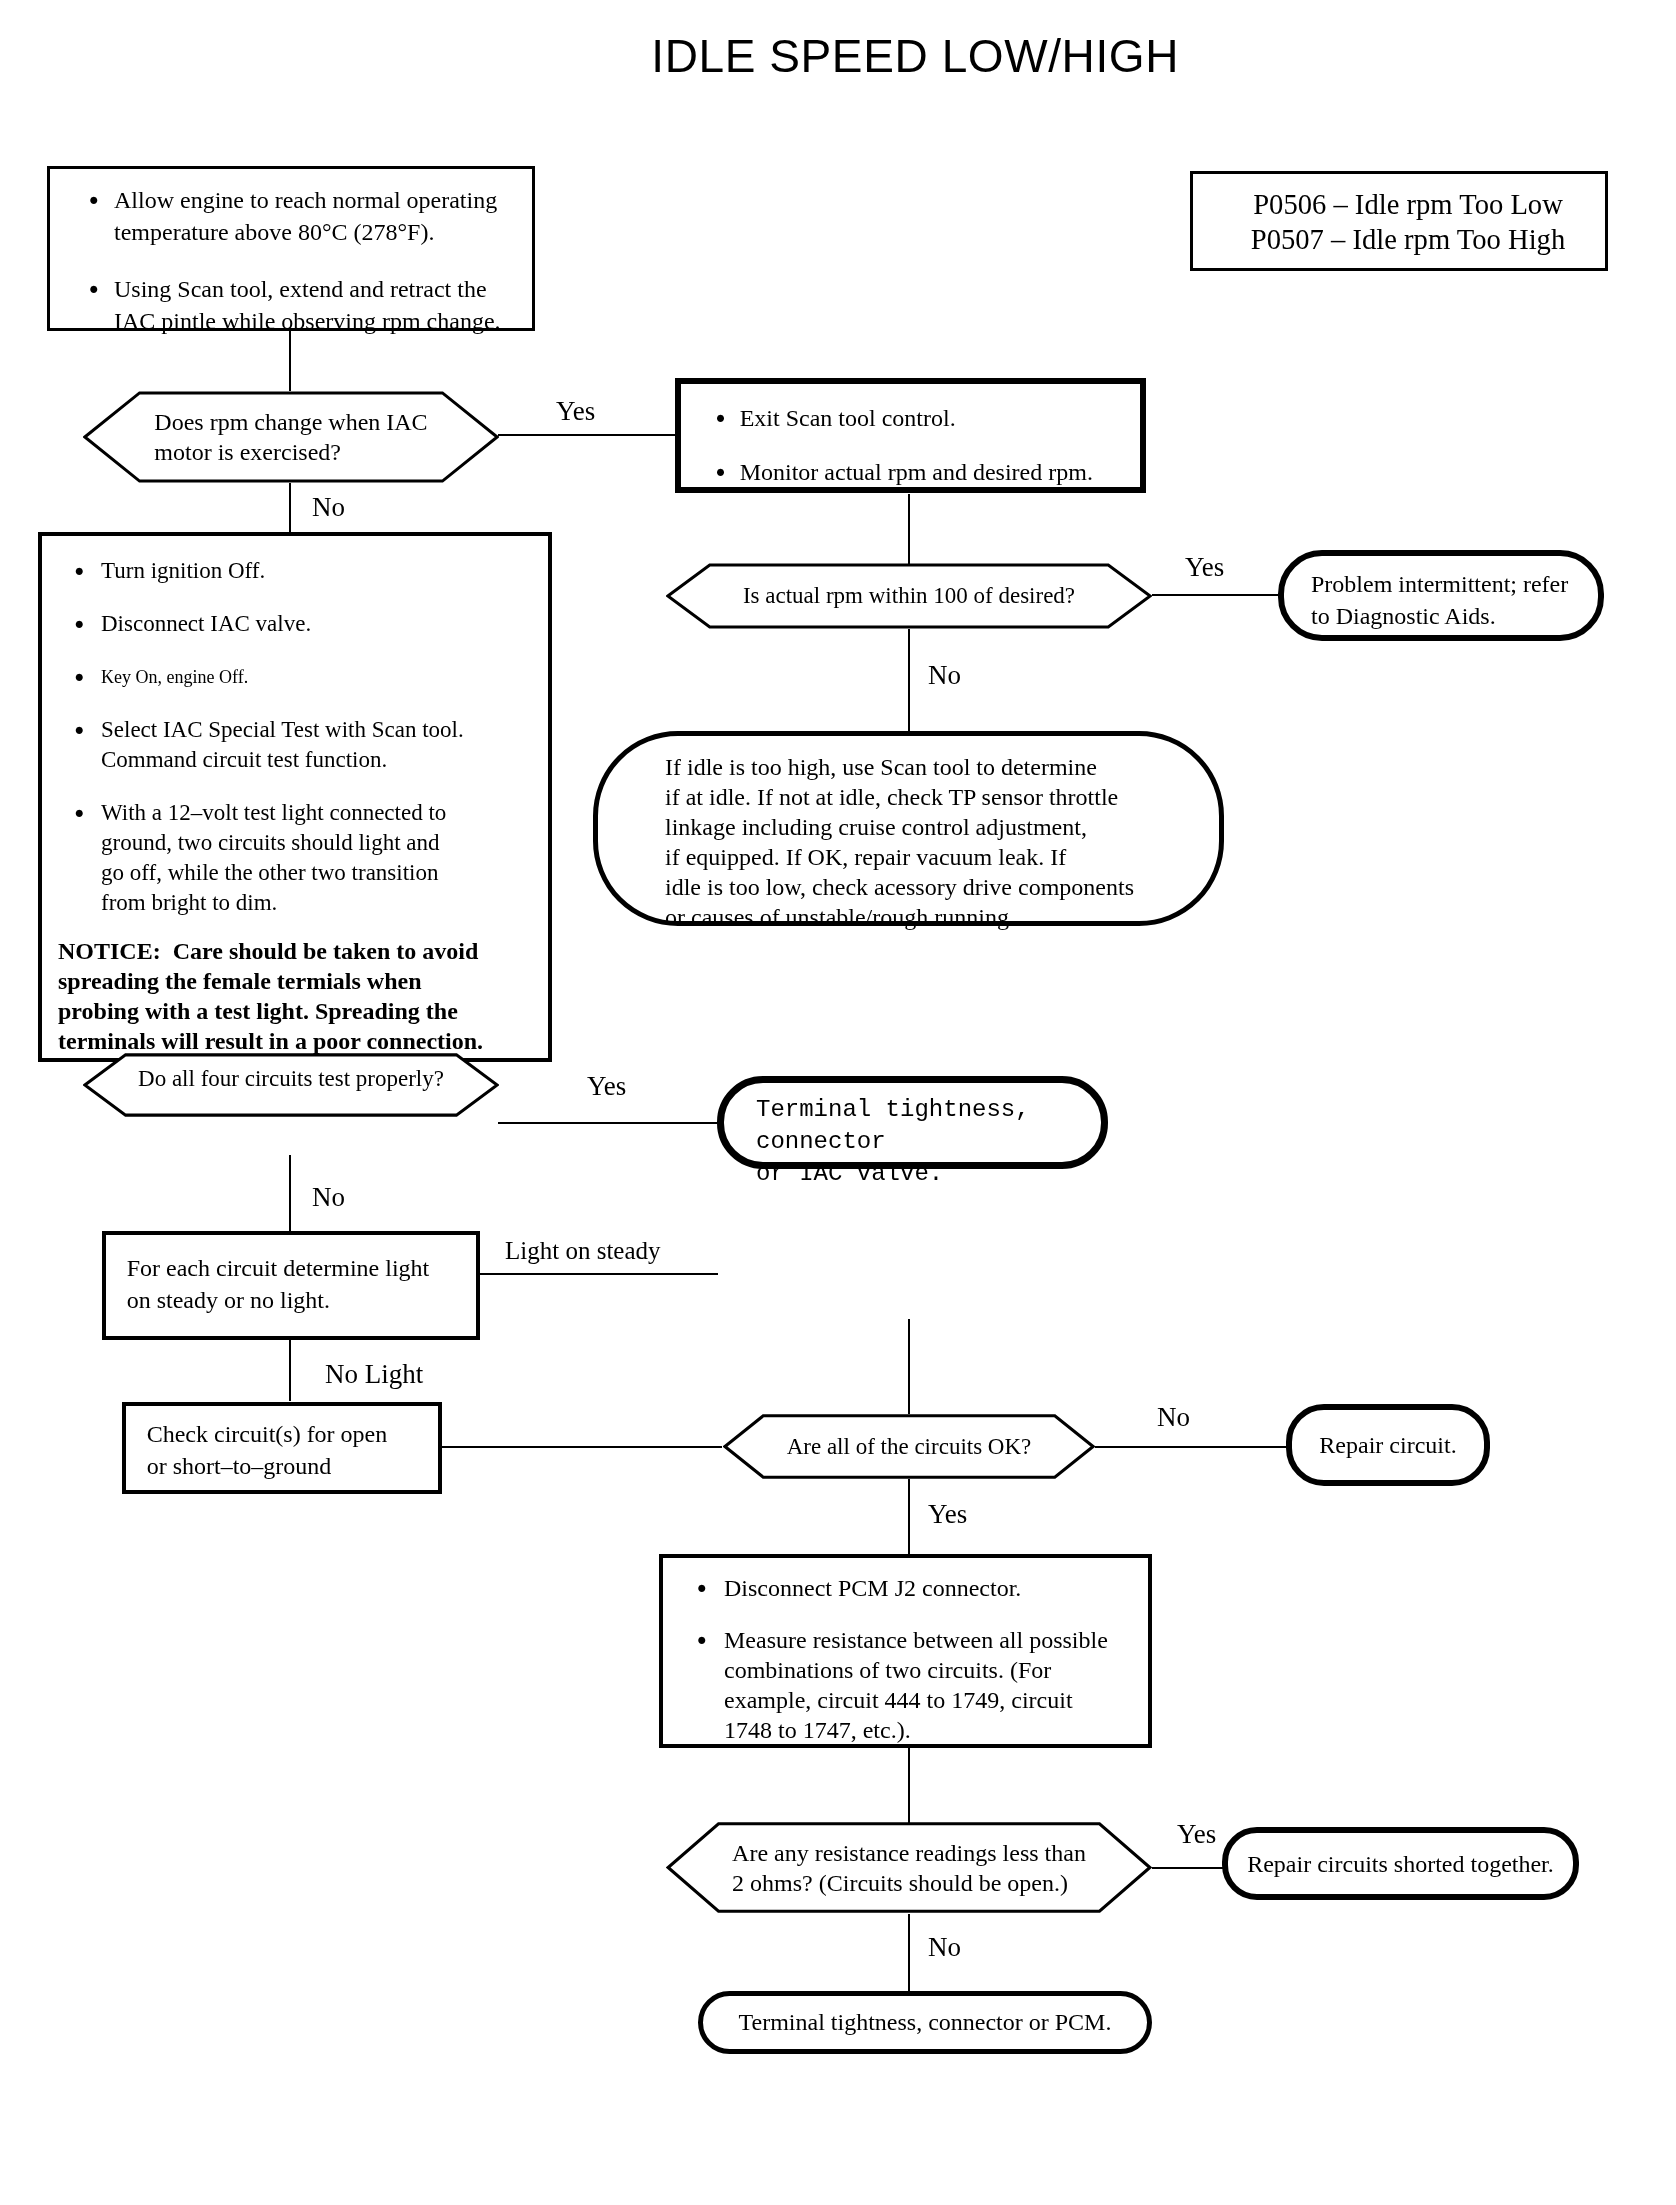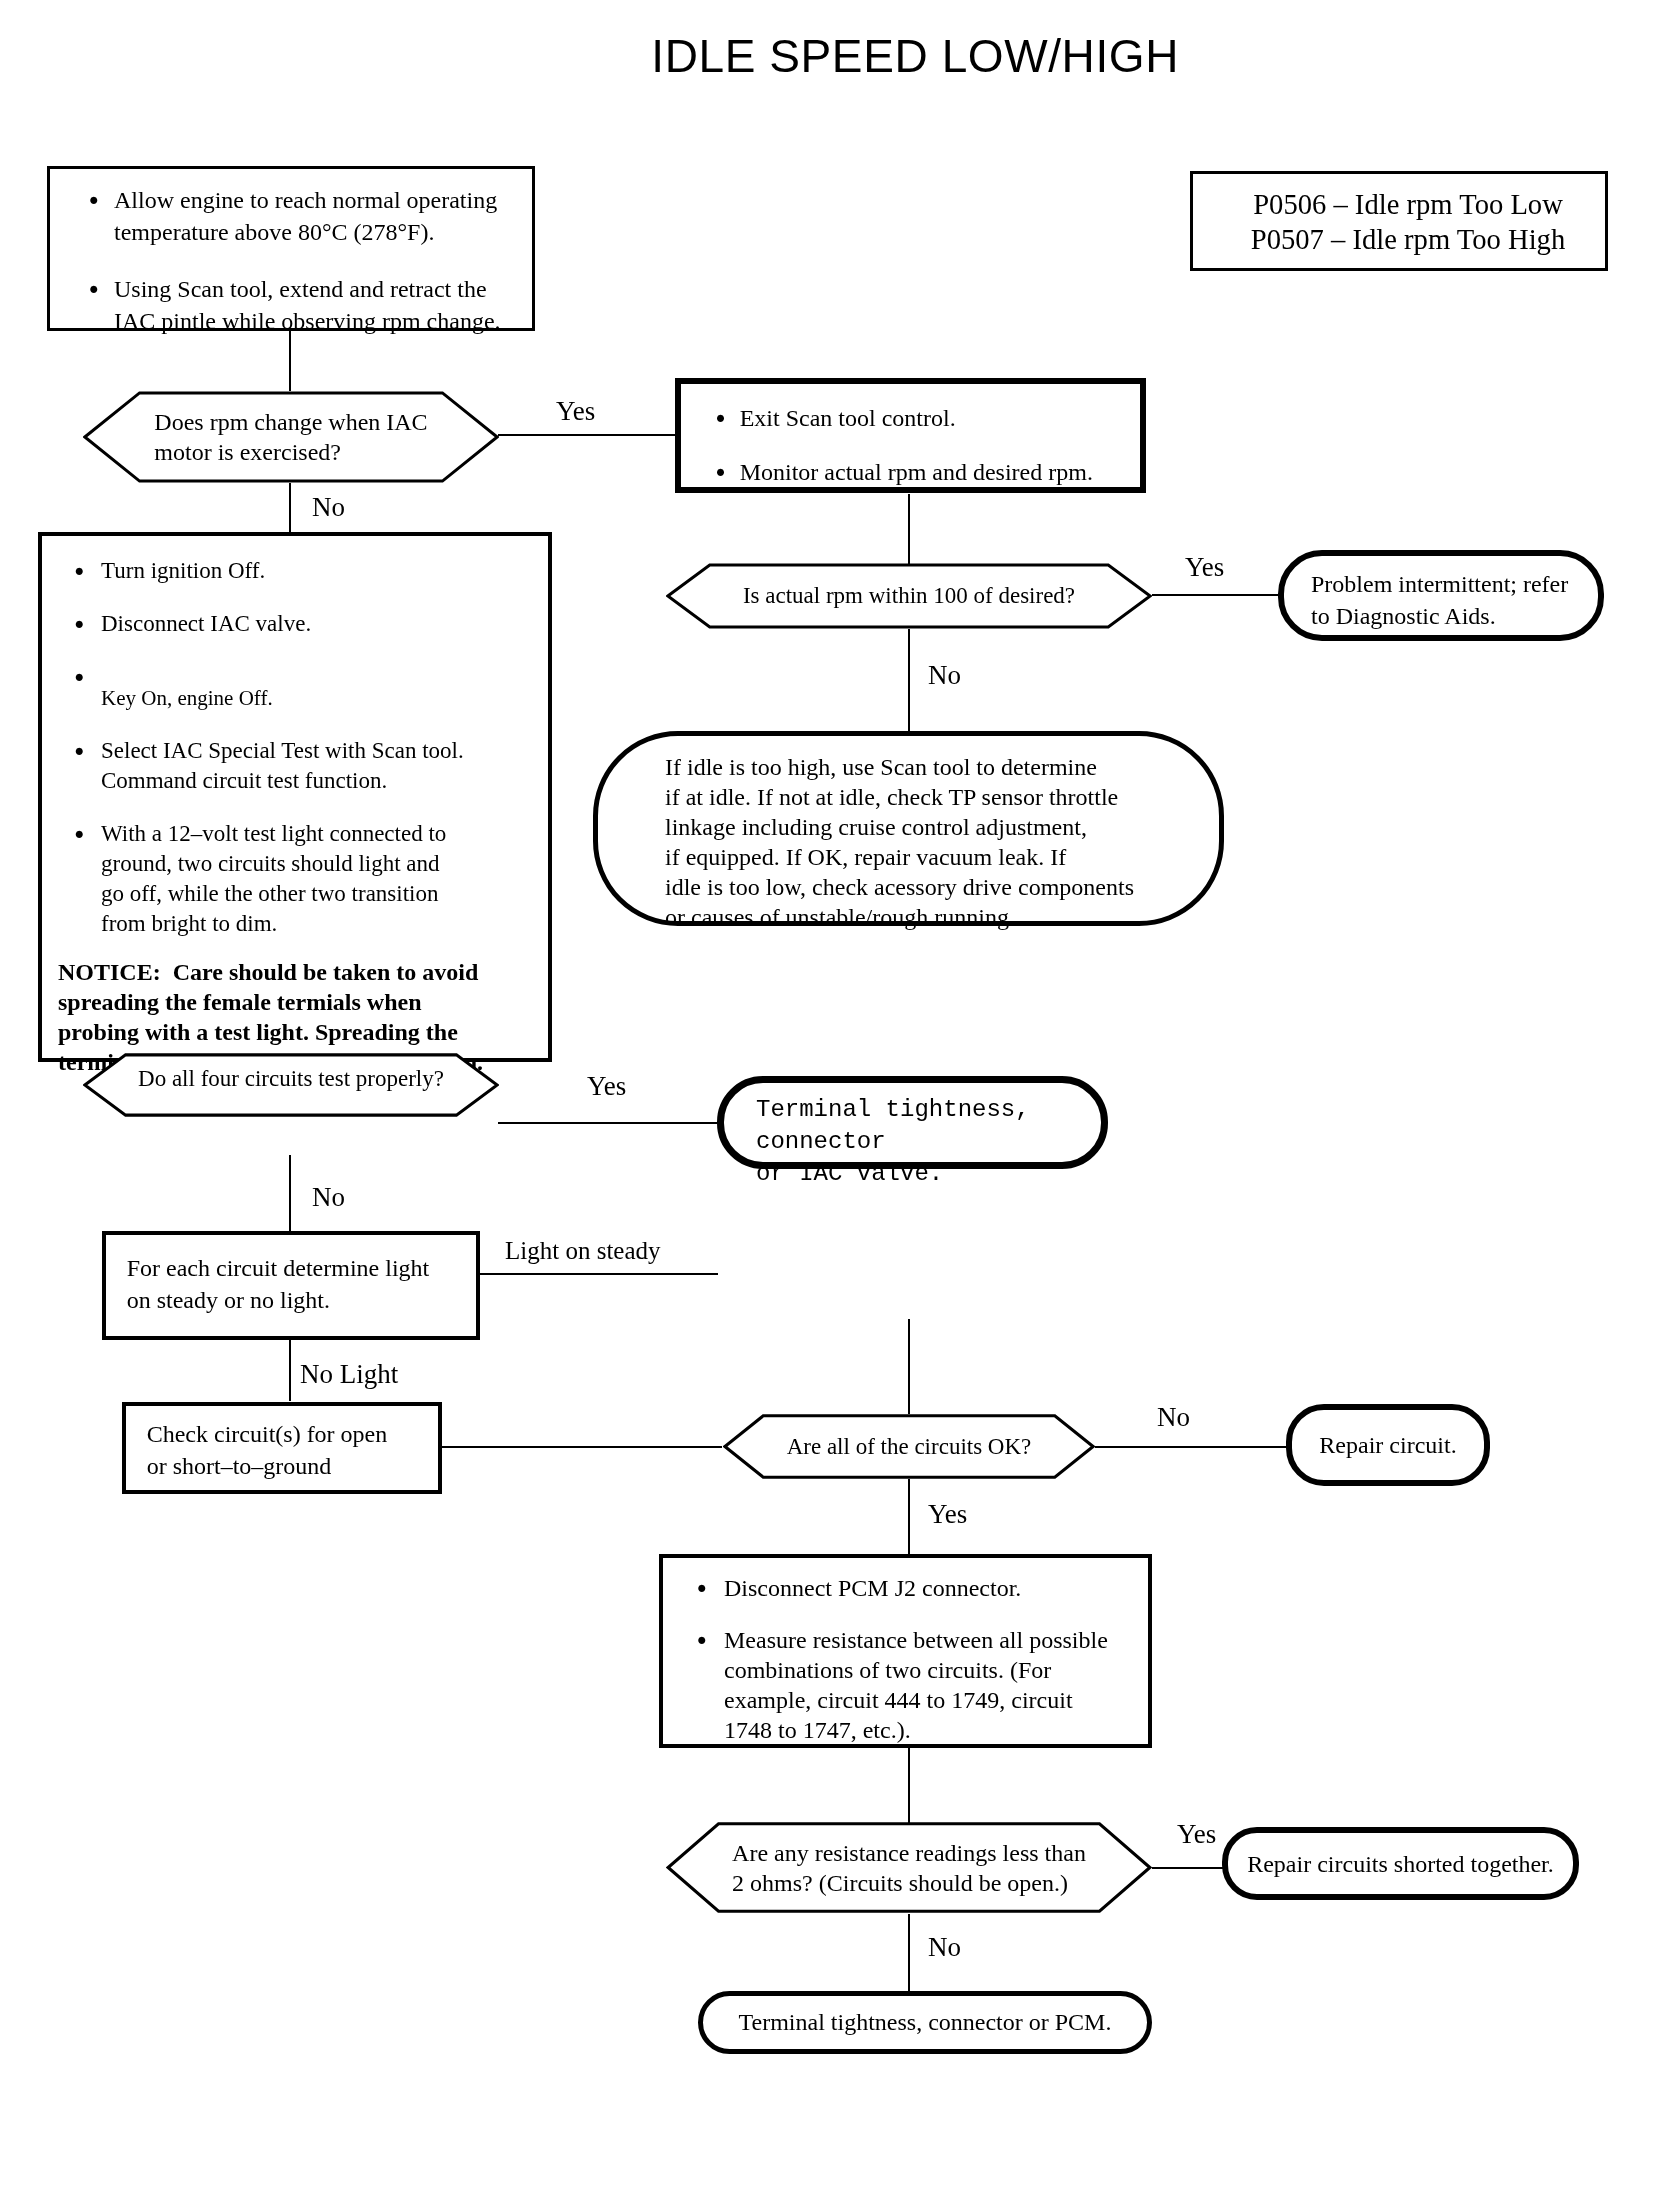"Key On, engine Off." div.pre { font-size: 21px -> 18px; margin-top: 21px -> none }
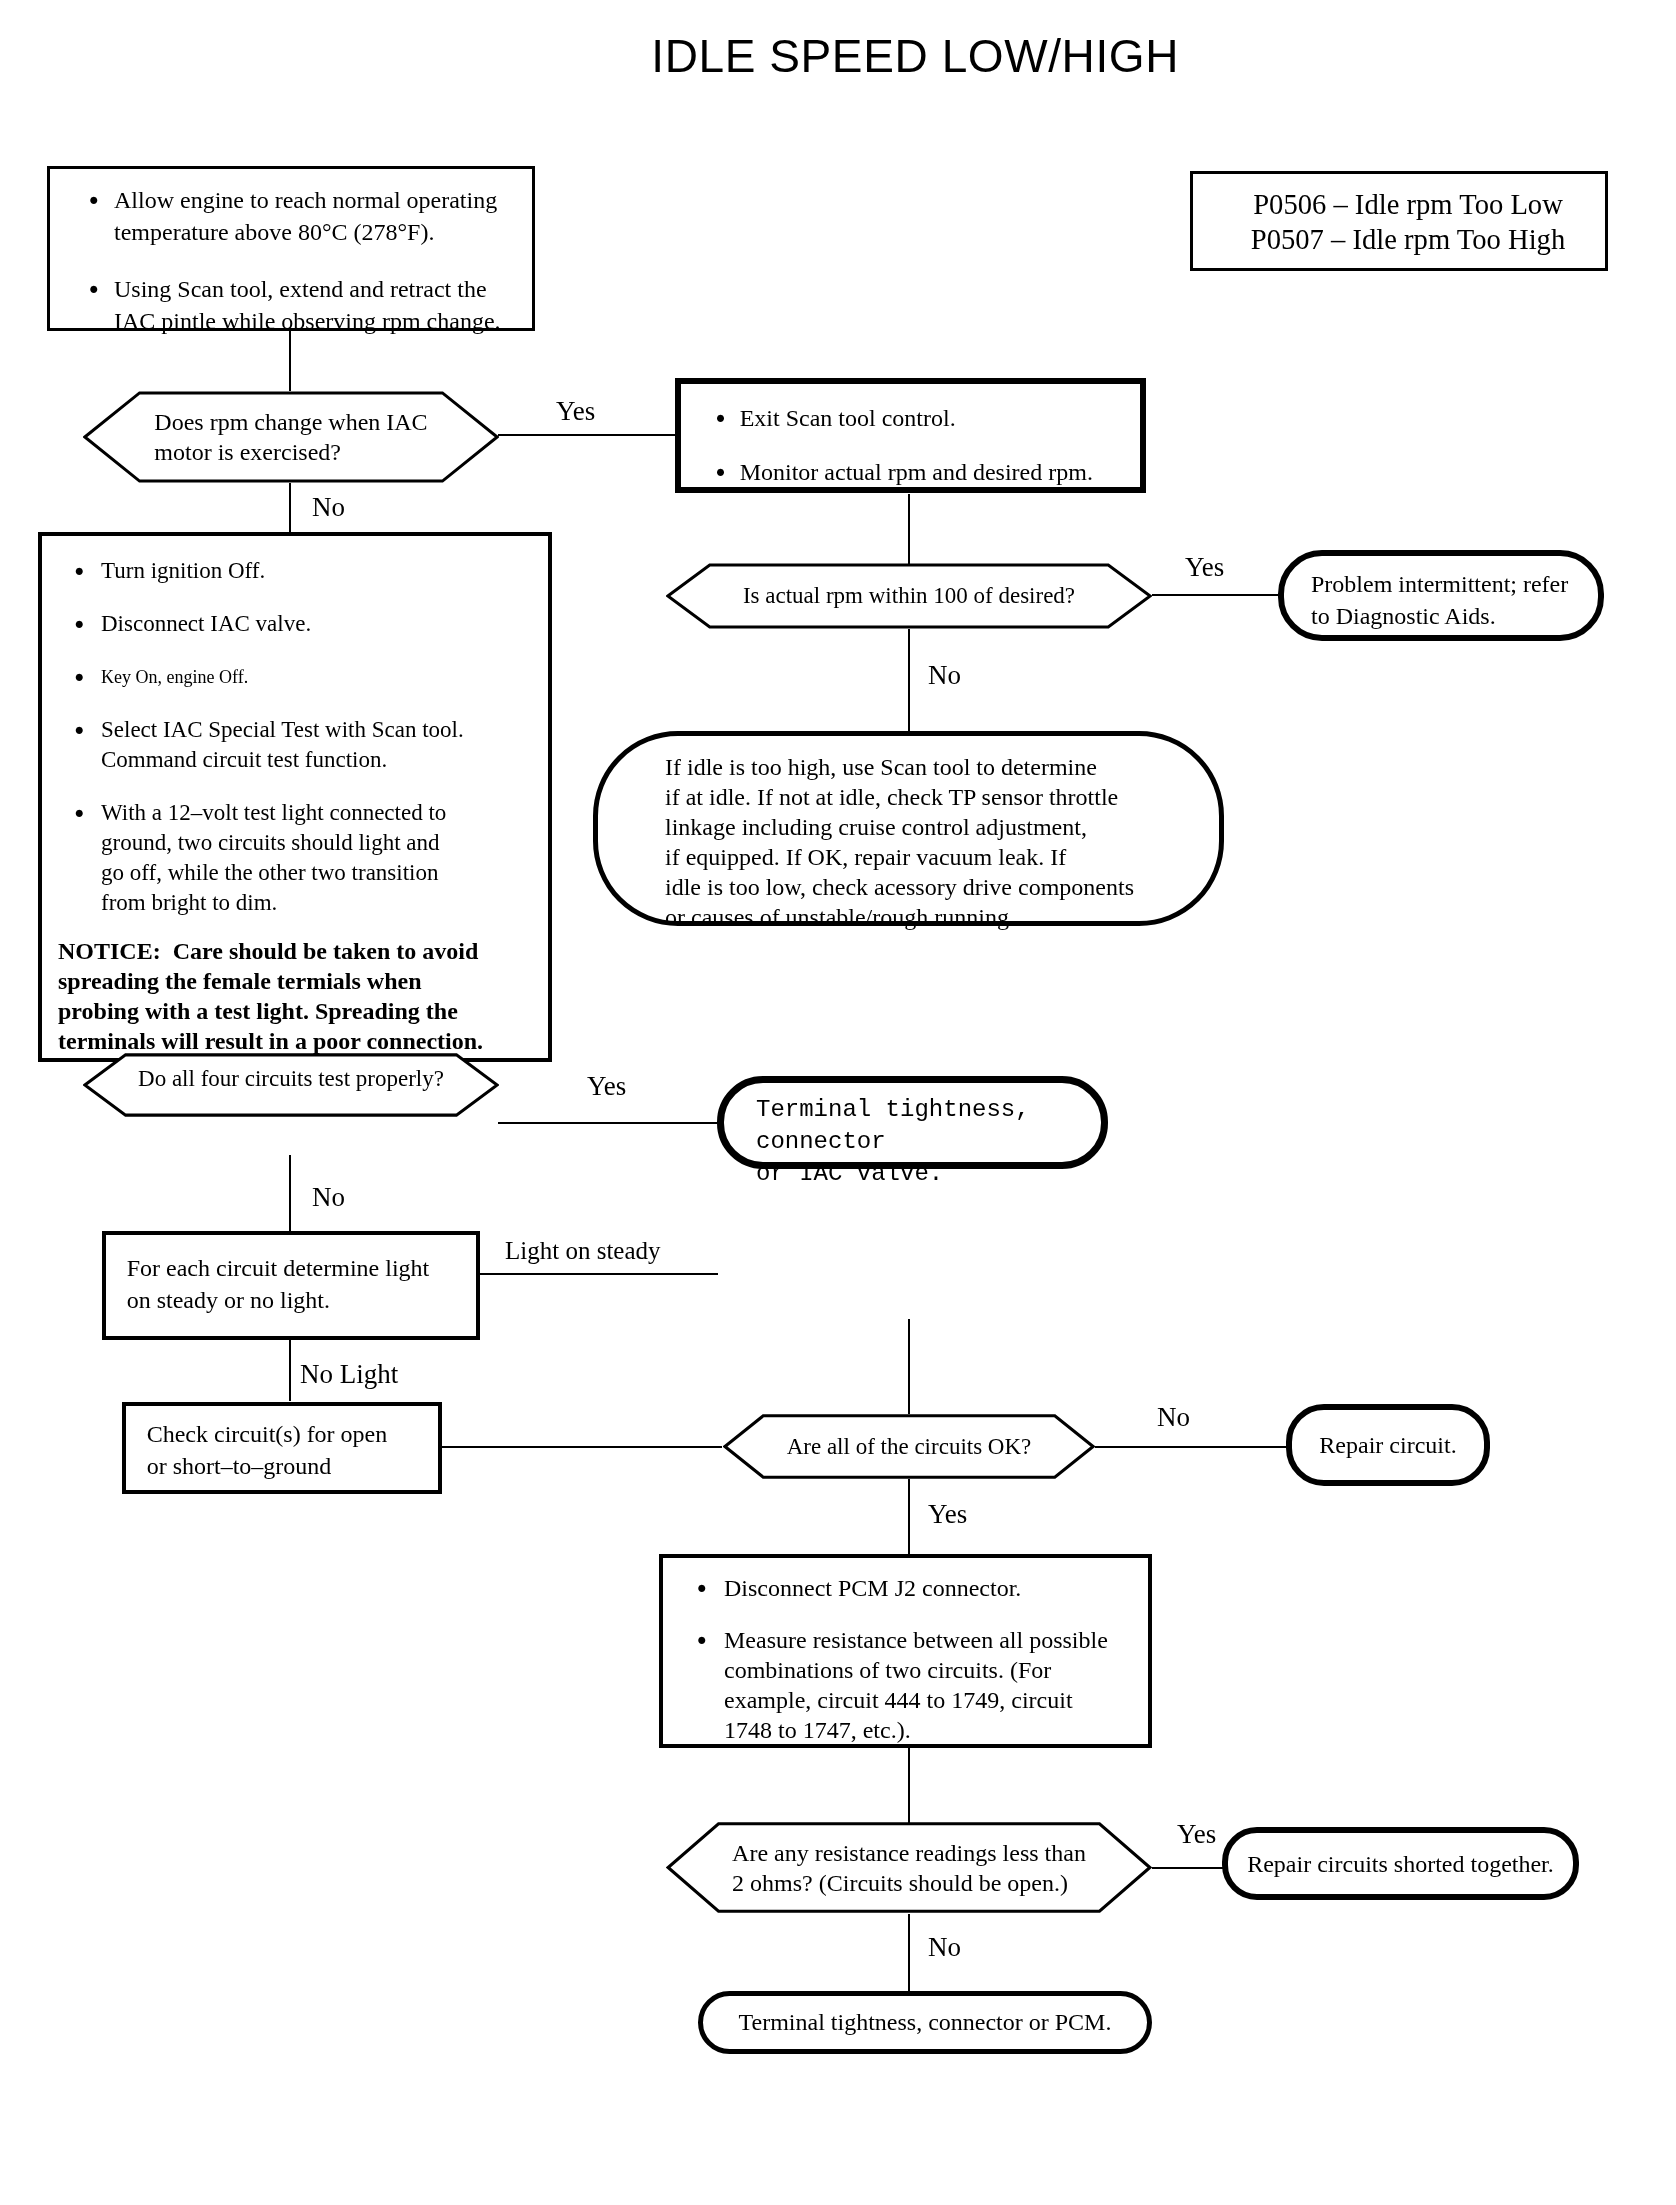"No Light" div.lbl { left: 300px -> 325px }
